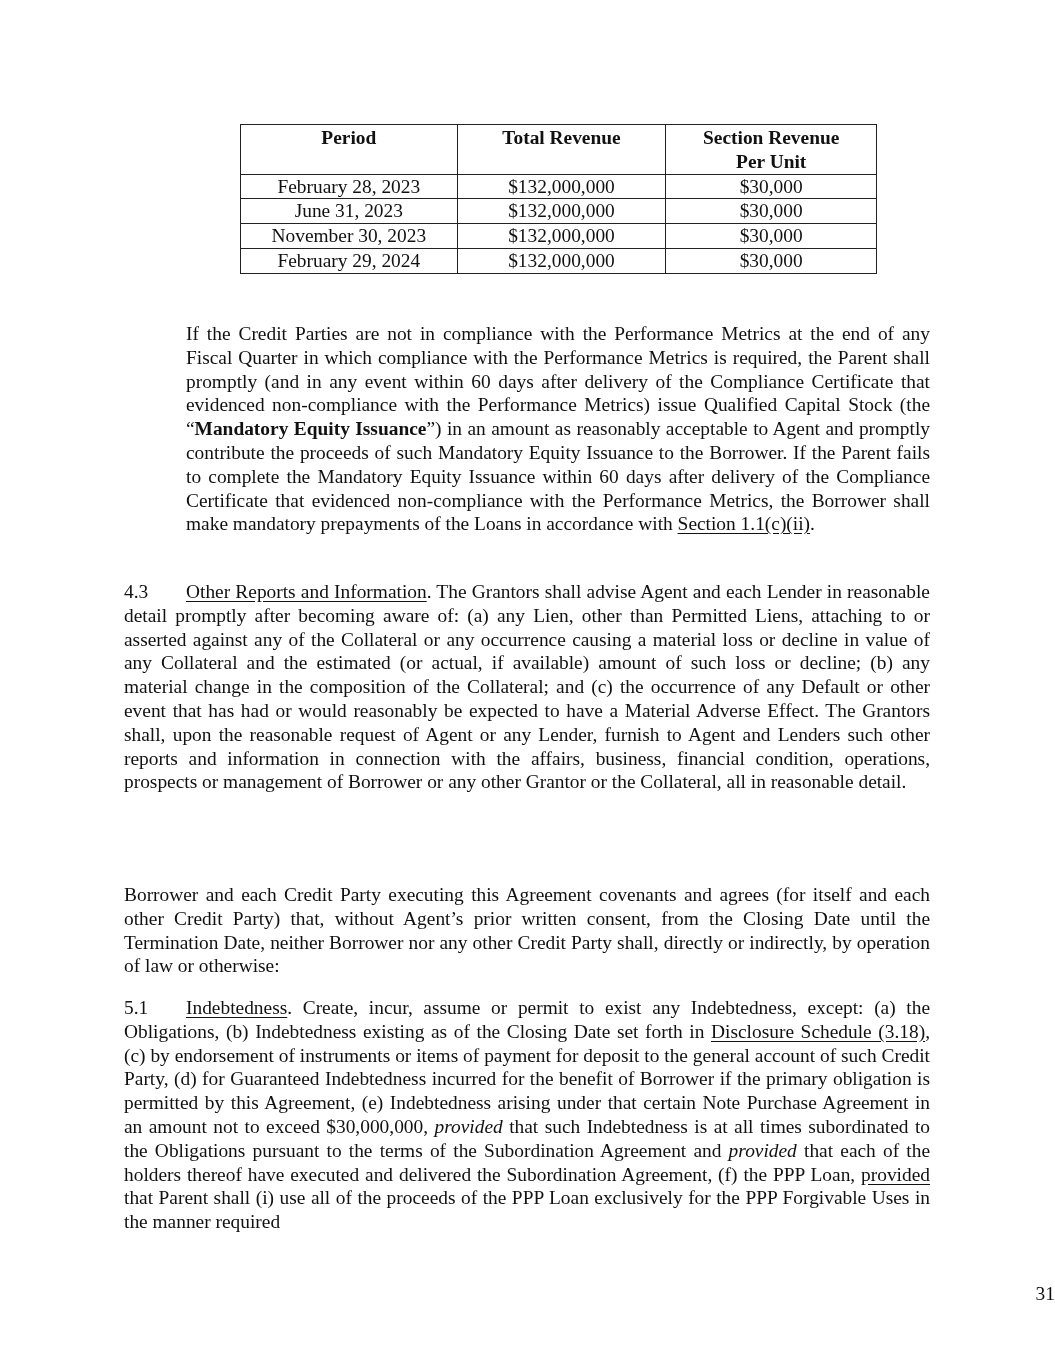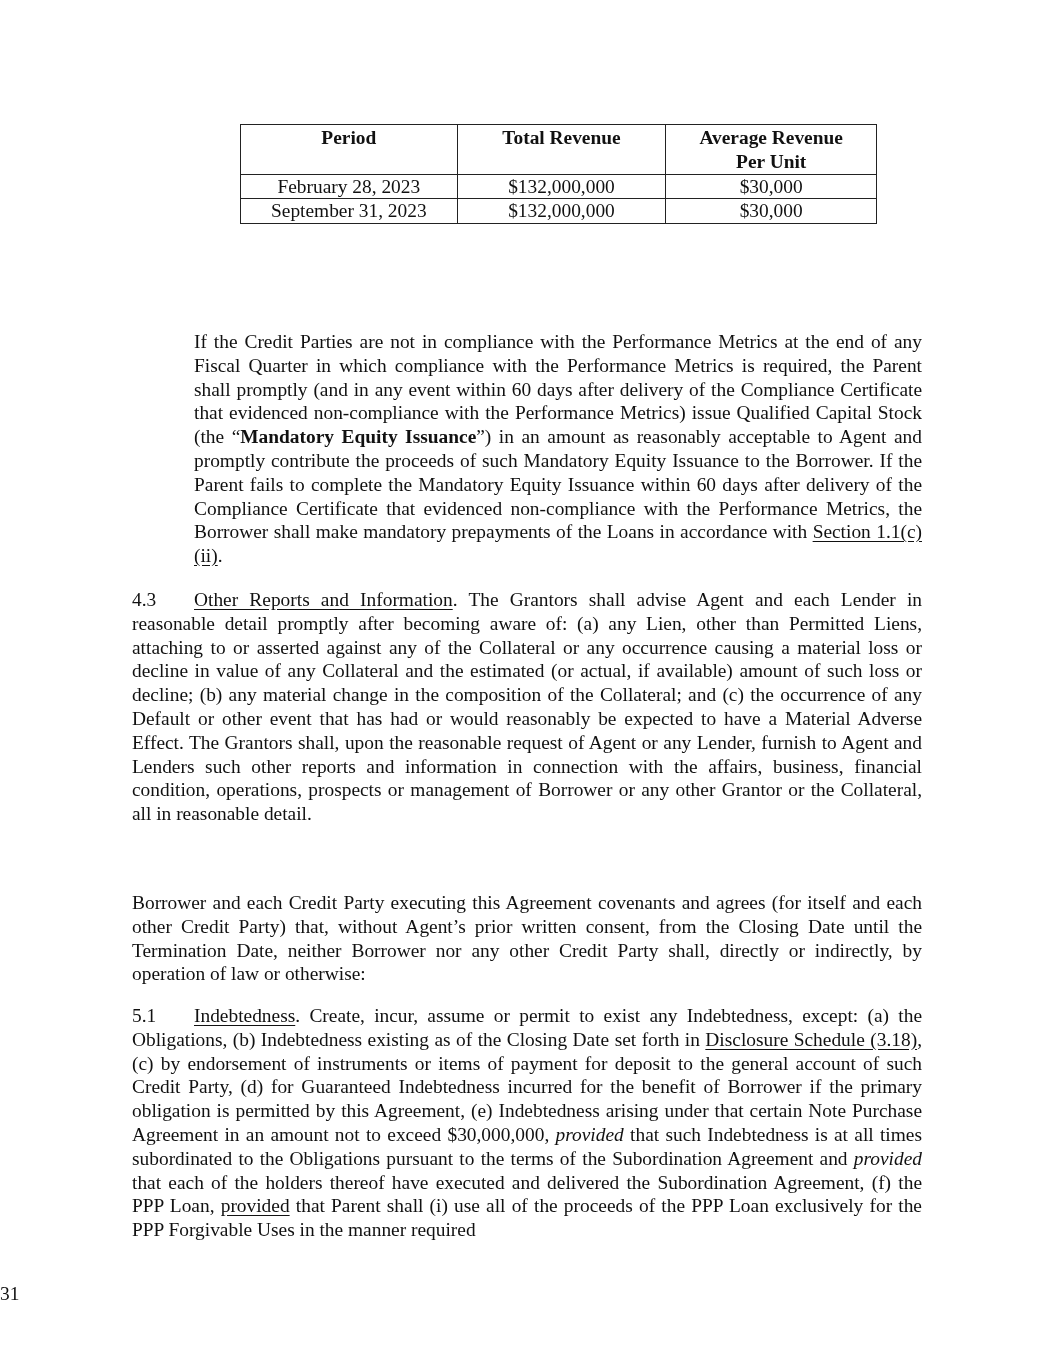"Average Revenue" span { text: Average -> Section }
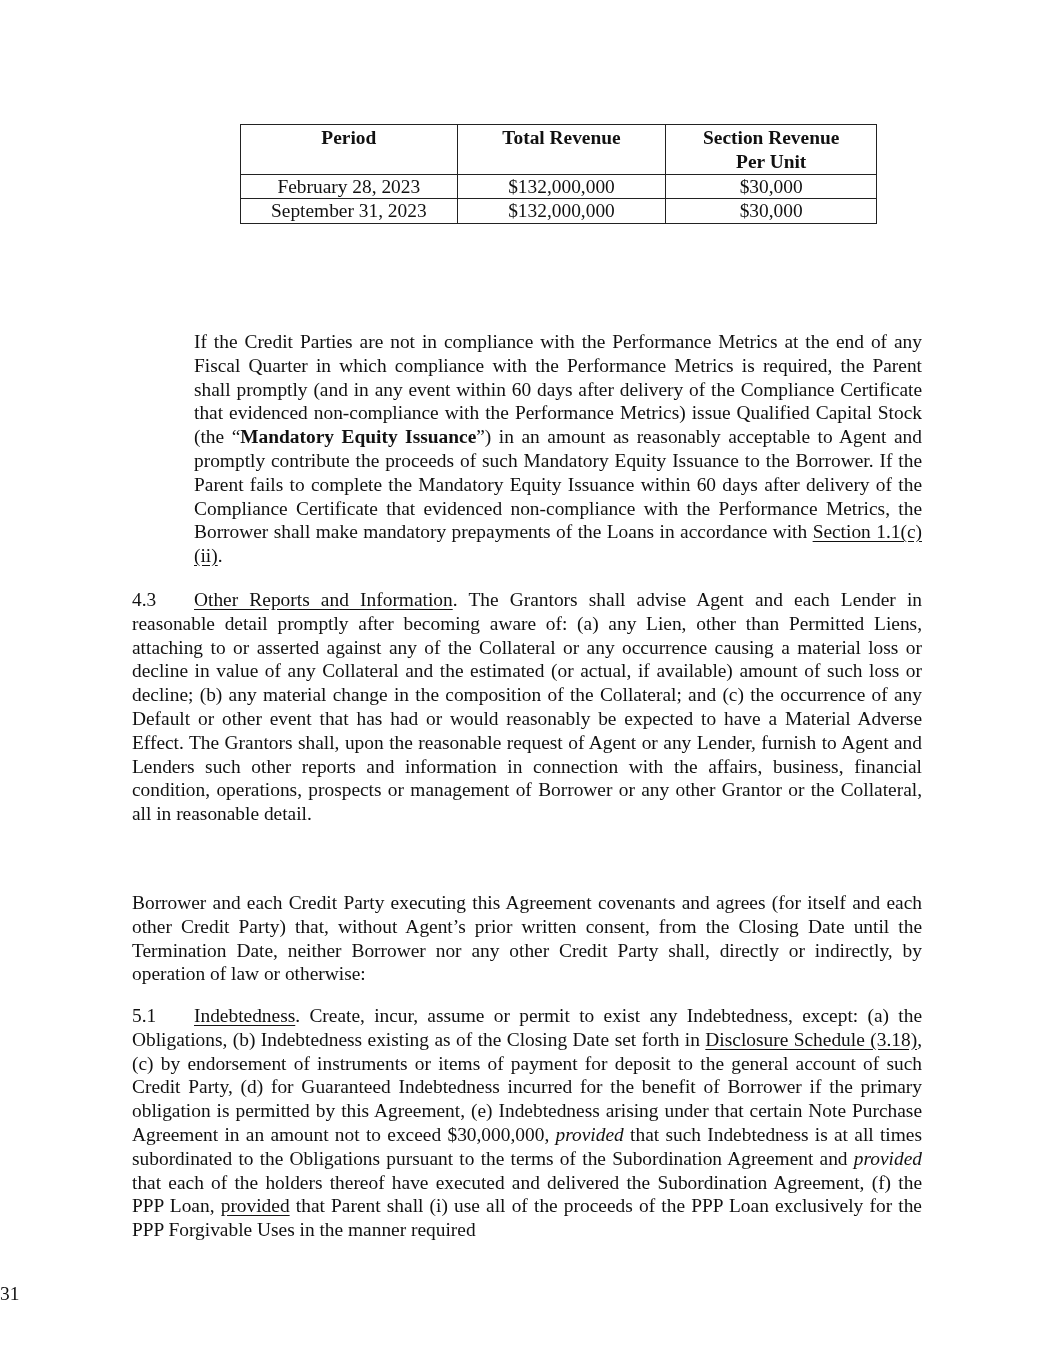"September 31, 2023" td { text: September -> June }
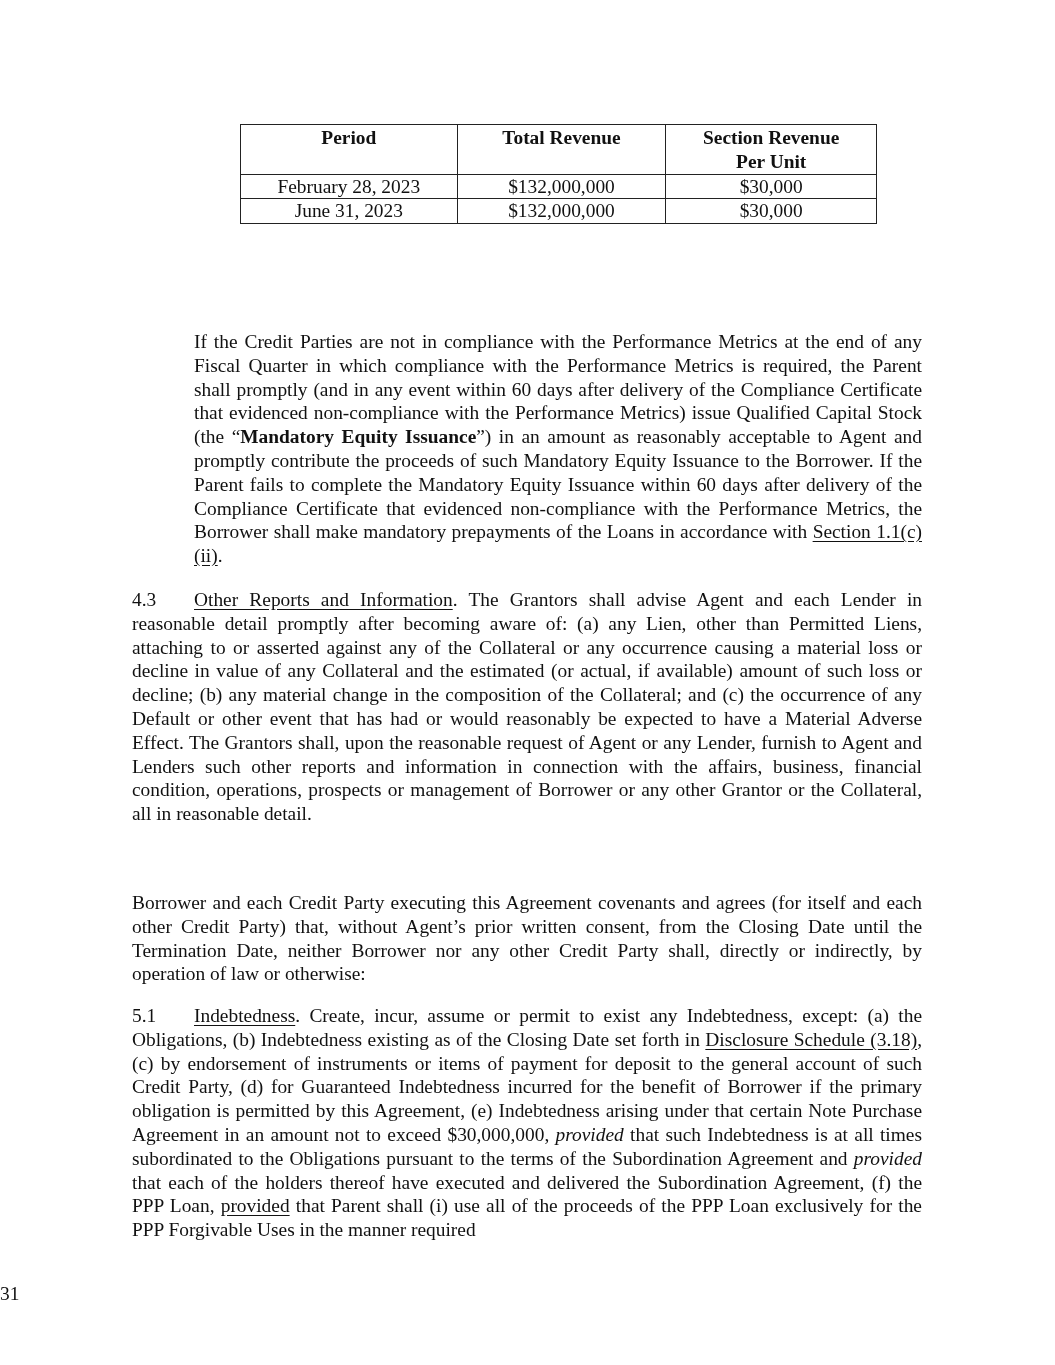"November 30, 2023" tr { html: none -> <tr> <td>November 30, 2023</td> <td>$132,000,000</td> <td>$30,000</td> </tr> }
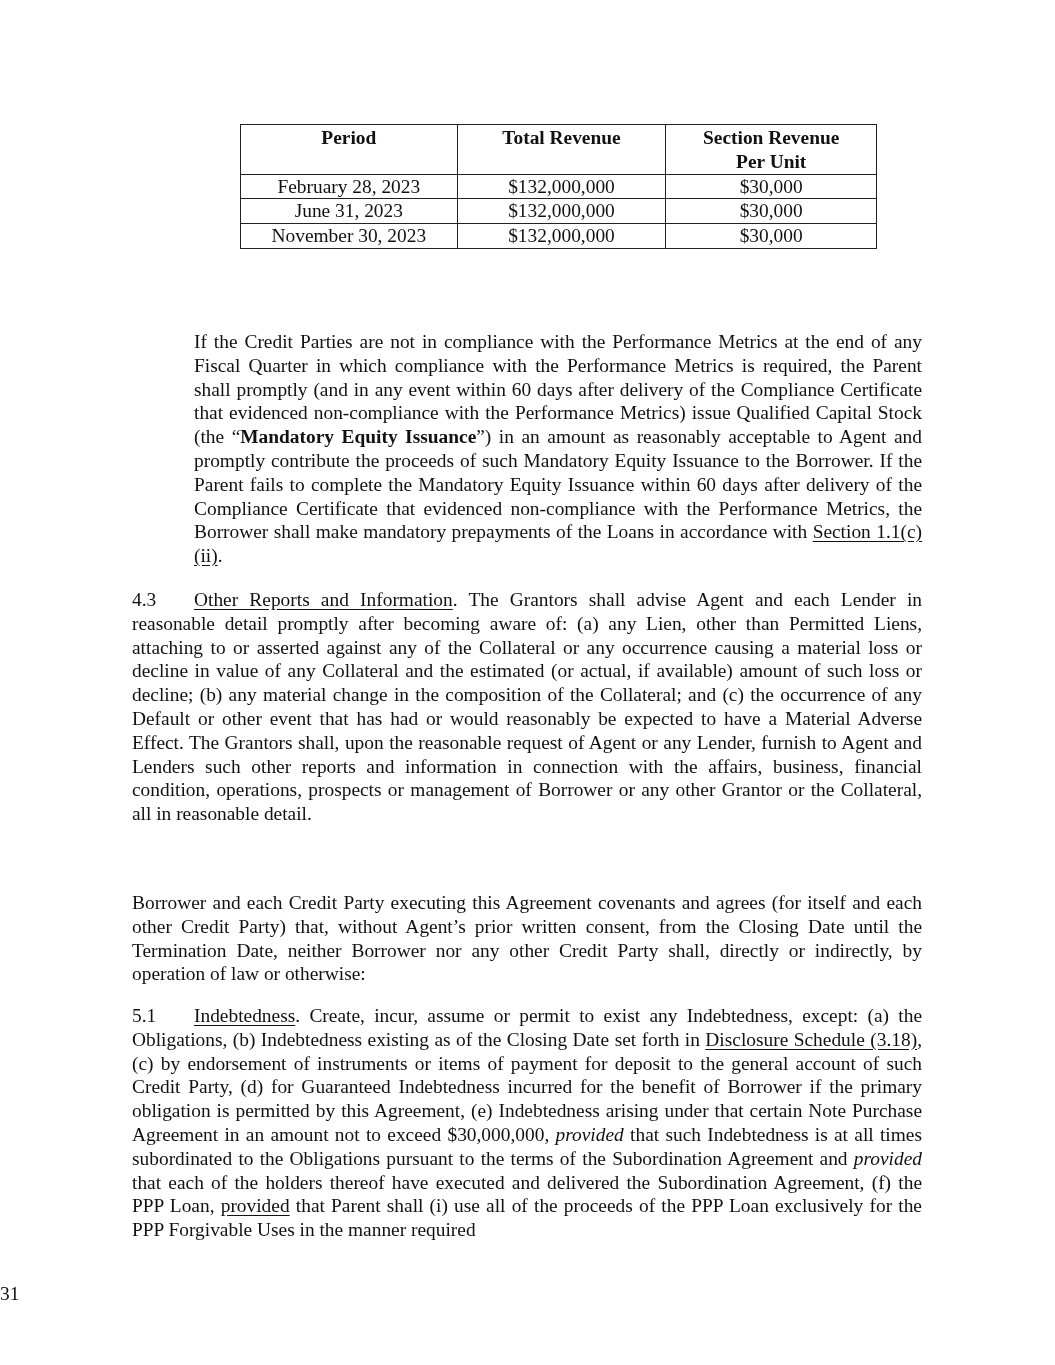"February 29, 2024" tr { html: none -> <tr> <td>February 29, 2024</td> <td>$132,000,000</td> <td>$30,000</td> </tr> }
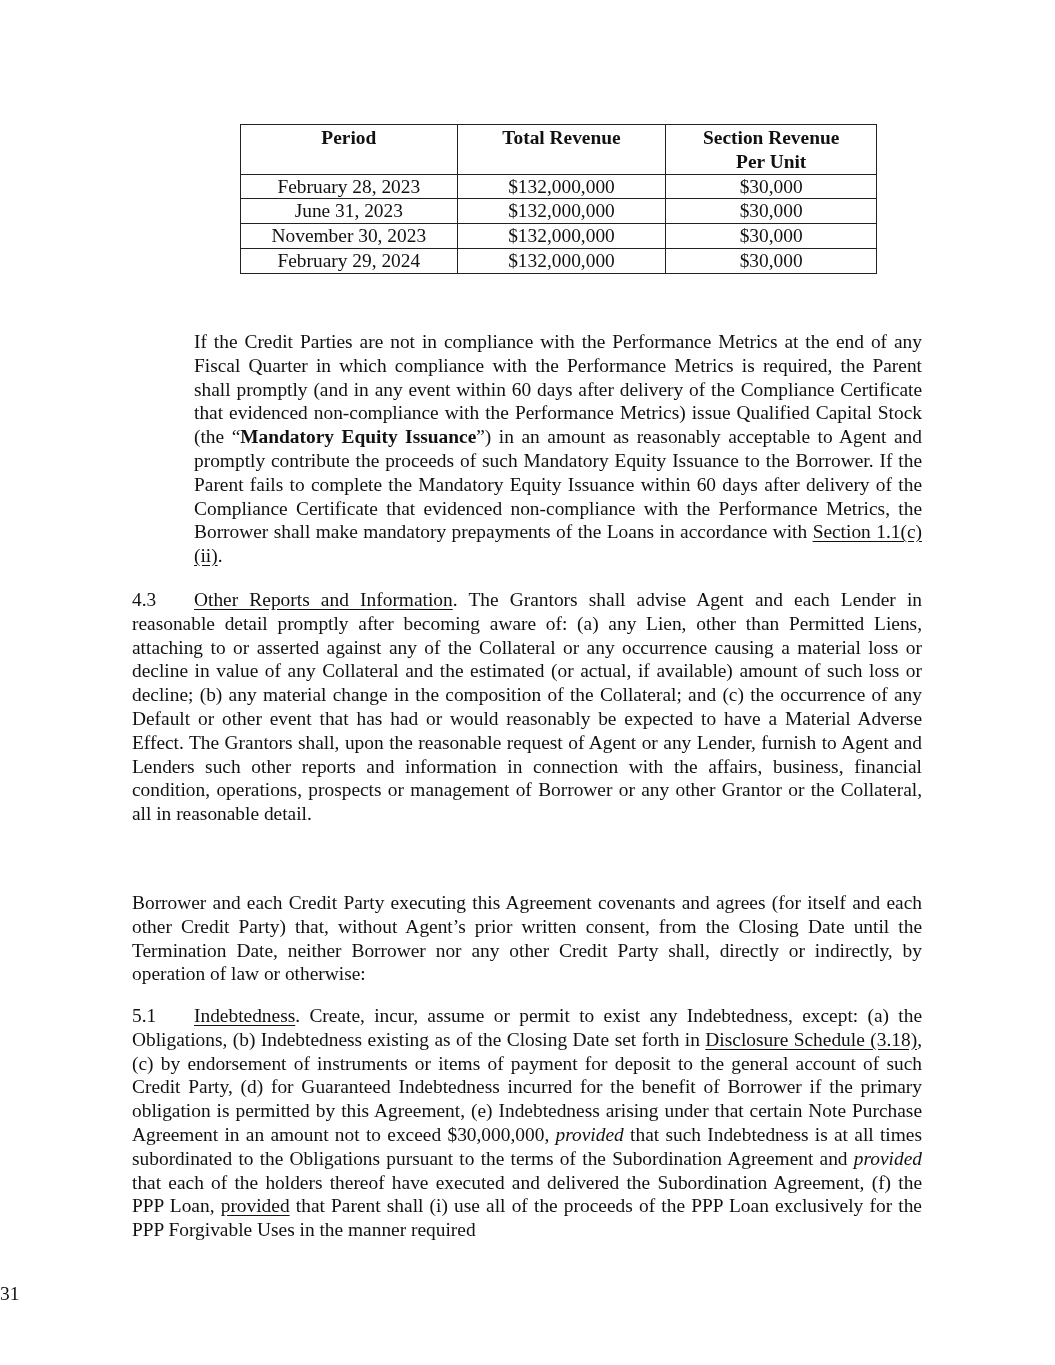"If the Credit Parties are" p { margin: 8px -> 0 }
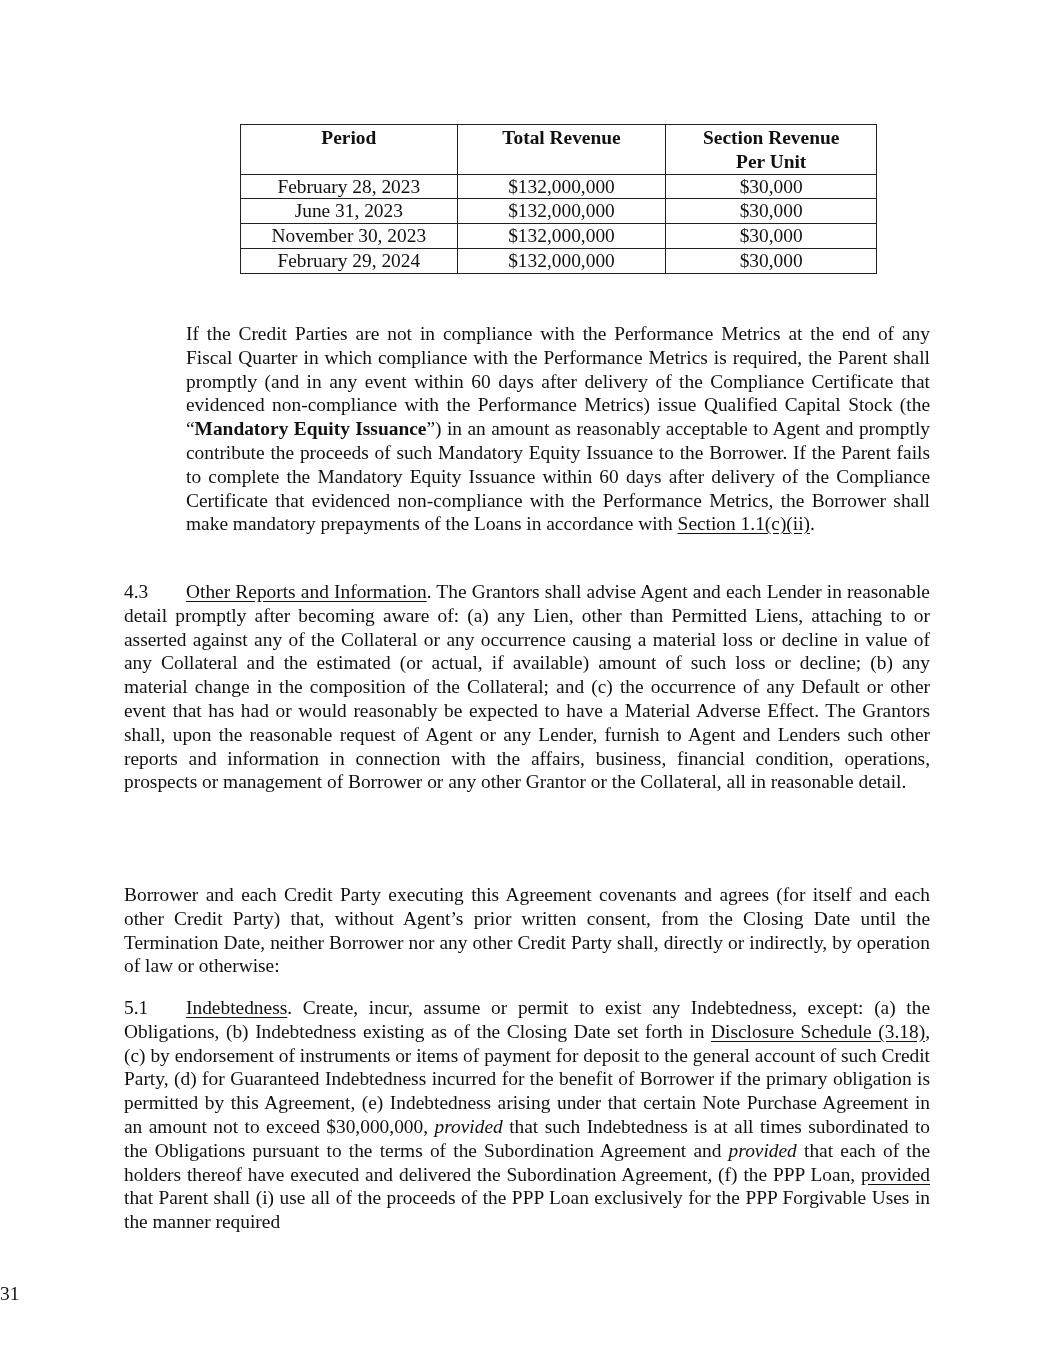"31" .pagenum { text-align: left -> right }
